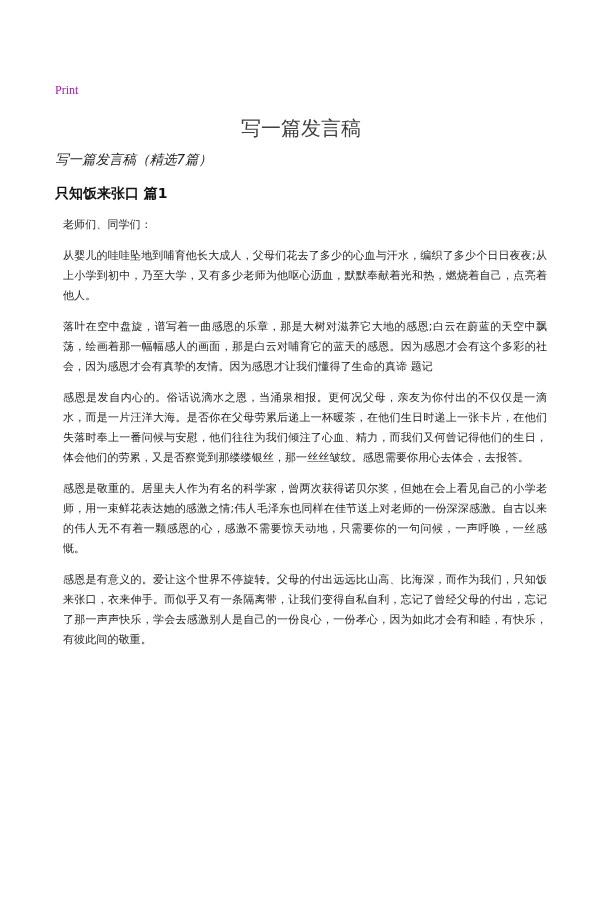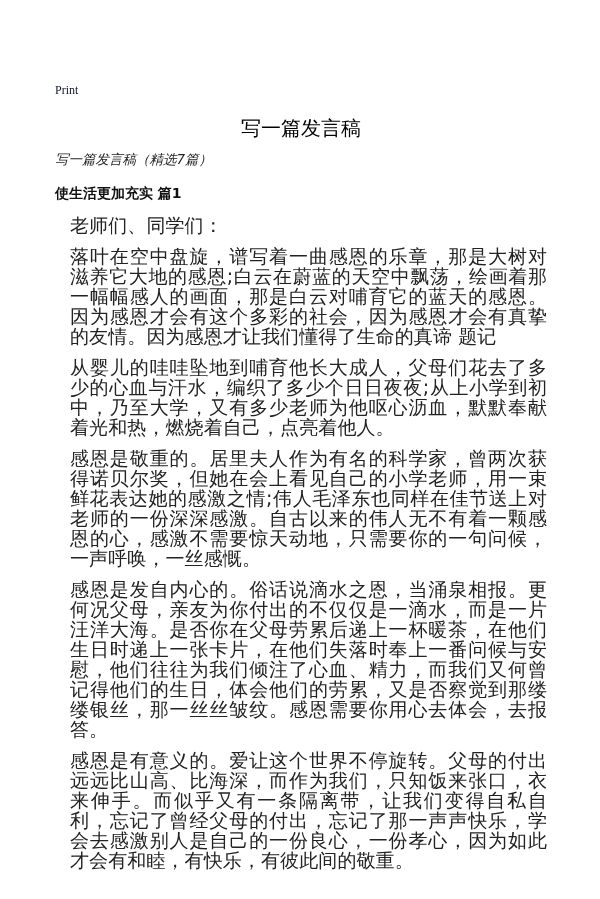"Print" .print-link { color: #0f172a -> #a21caf }
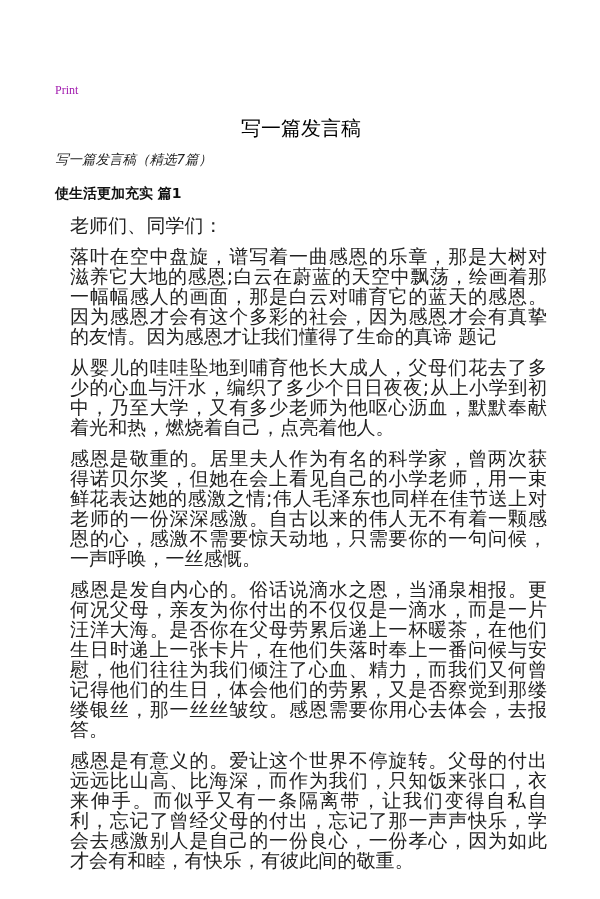"写一篇发言稿" .doc-title { color: #000000 -> #404040 }
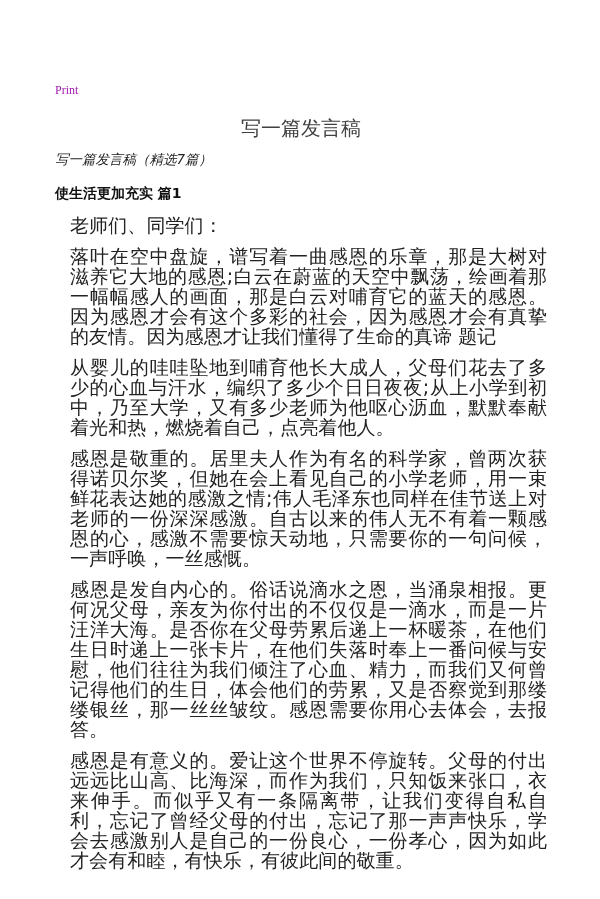"使生活更加充实 篇1" h2.section-heading { text: 使生活更加充实 -> 只知饭来张口 }
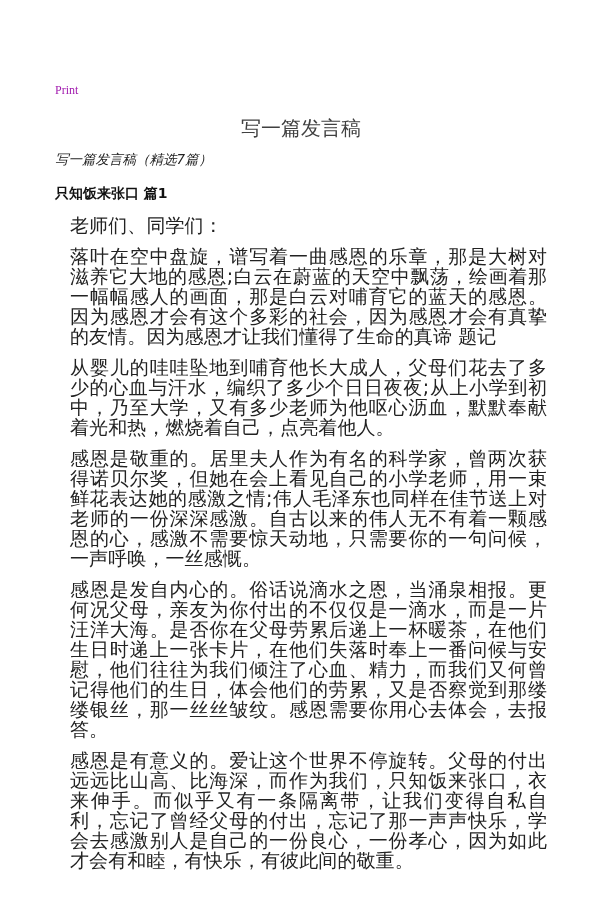"老师们、同学们：" .para { font-size: 19px -> 11px; margin: 0 0 11px 15px -> 0 0 11px 8px }
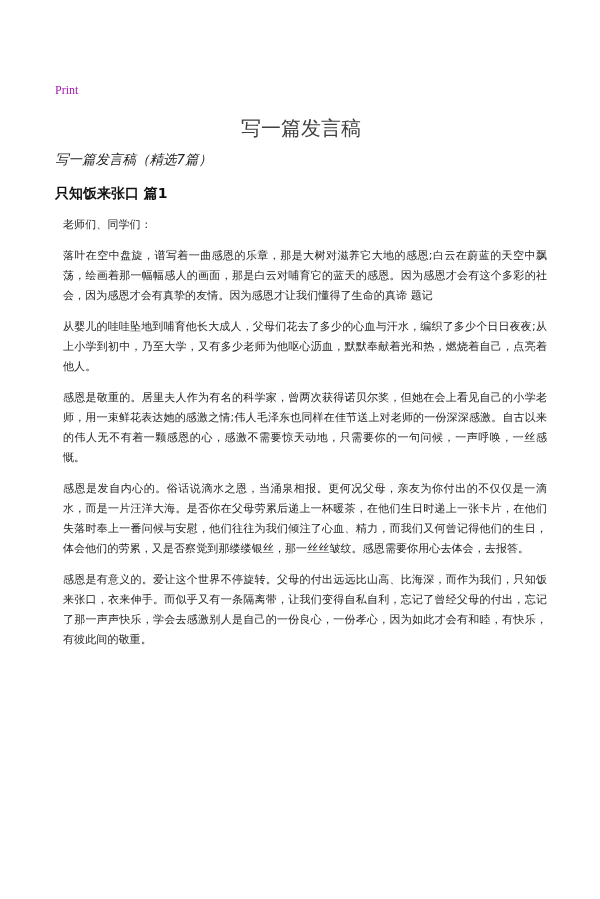"落叶在空中盘旋，谱写着一曲感恩的乐章，那是大树对滋养它大地的感恩;白云在蔚蓝的天" p.para { order: before "从婴儿的哇哇坠地到哺育他长大成人，父母们花去了多少的心血与汗水，编织了多少个日日" -> after "从婴儿的哇哇坠地到哺育他长大成人，父母们花去了多少的心血与汗水，编织了多少个日日" }
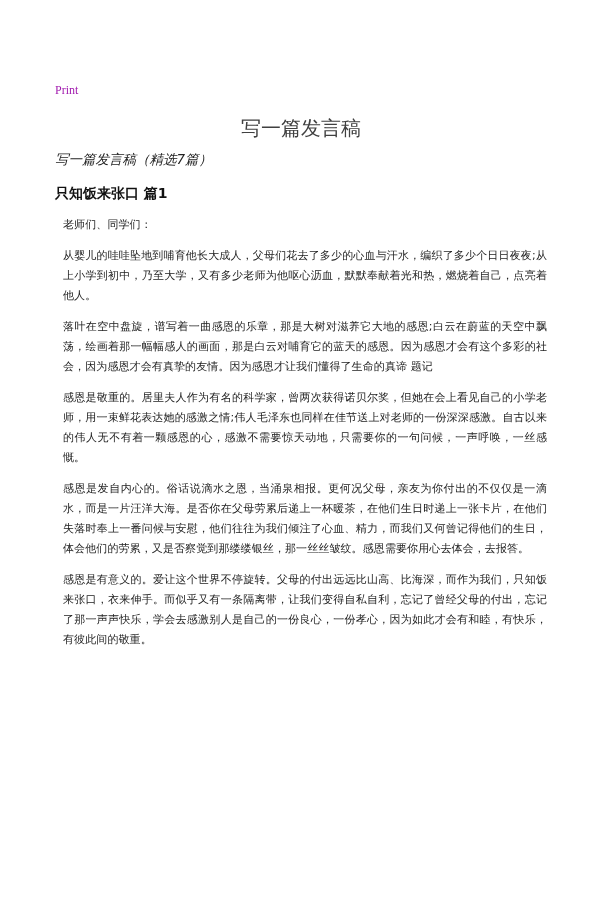"感恩是敬重的。居里夫人作为有名的科学家，曾两次获得诺贝尔奖，但她在会上看见自己的" p.para { order: before "感恩是发自内心的。俗话说滴水之恩，当涌泉相报。更何况父母，亲友为你付出的不仅仅是" -> after "感恩是发自内心的。俗话说滴水之恩，当涌泉相报。更何况父母，亲友为你付出的不仅仅是" }
